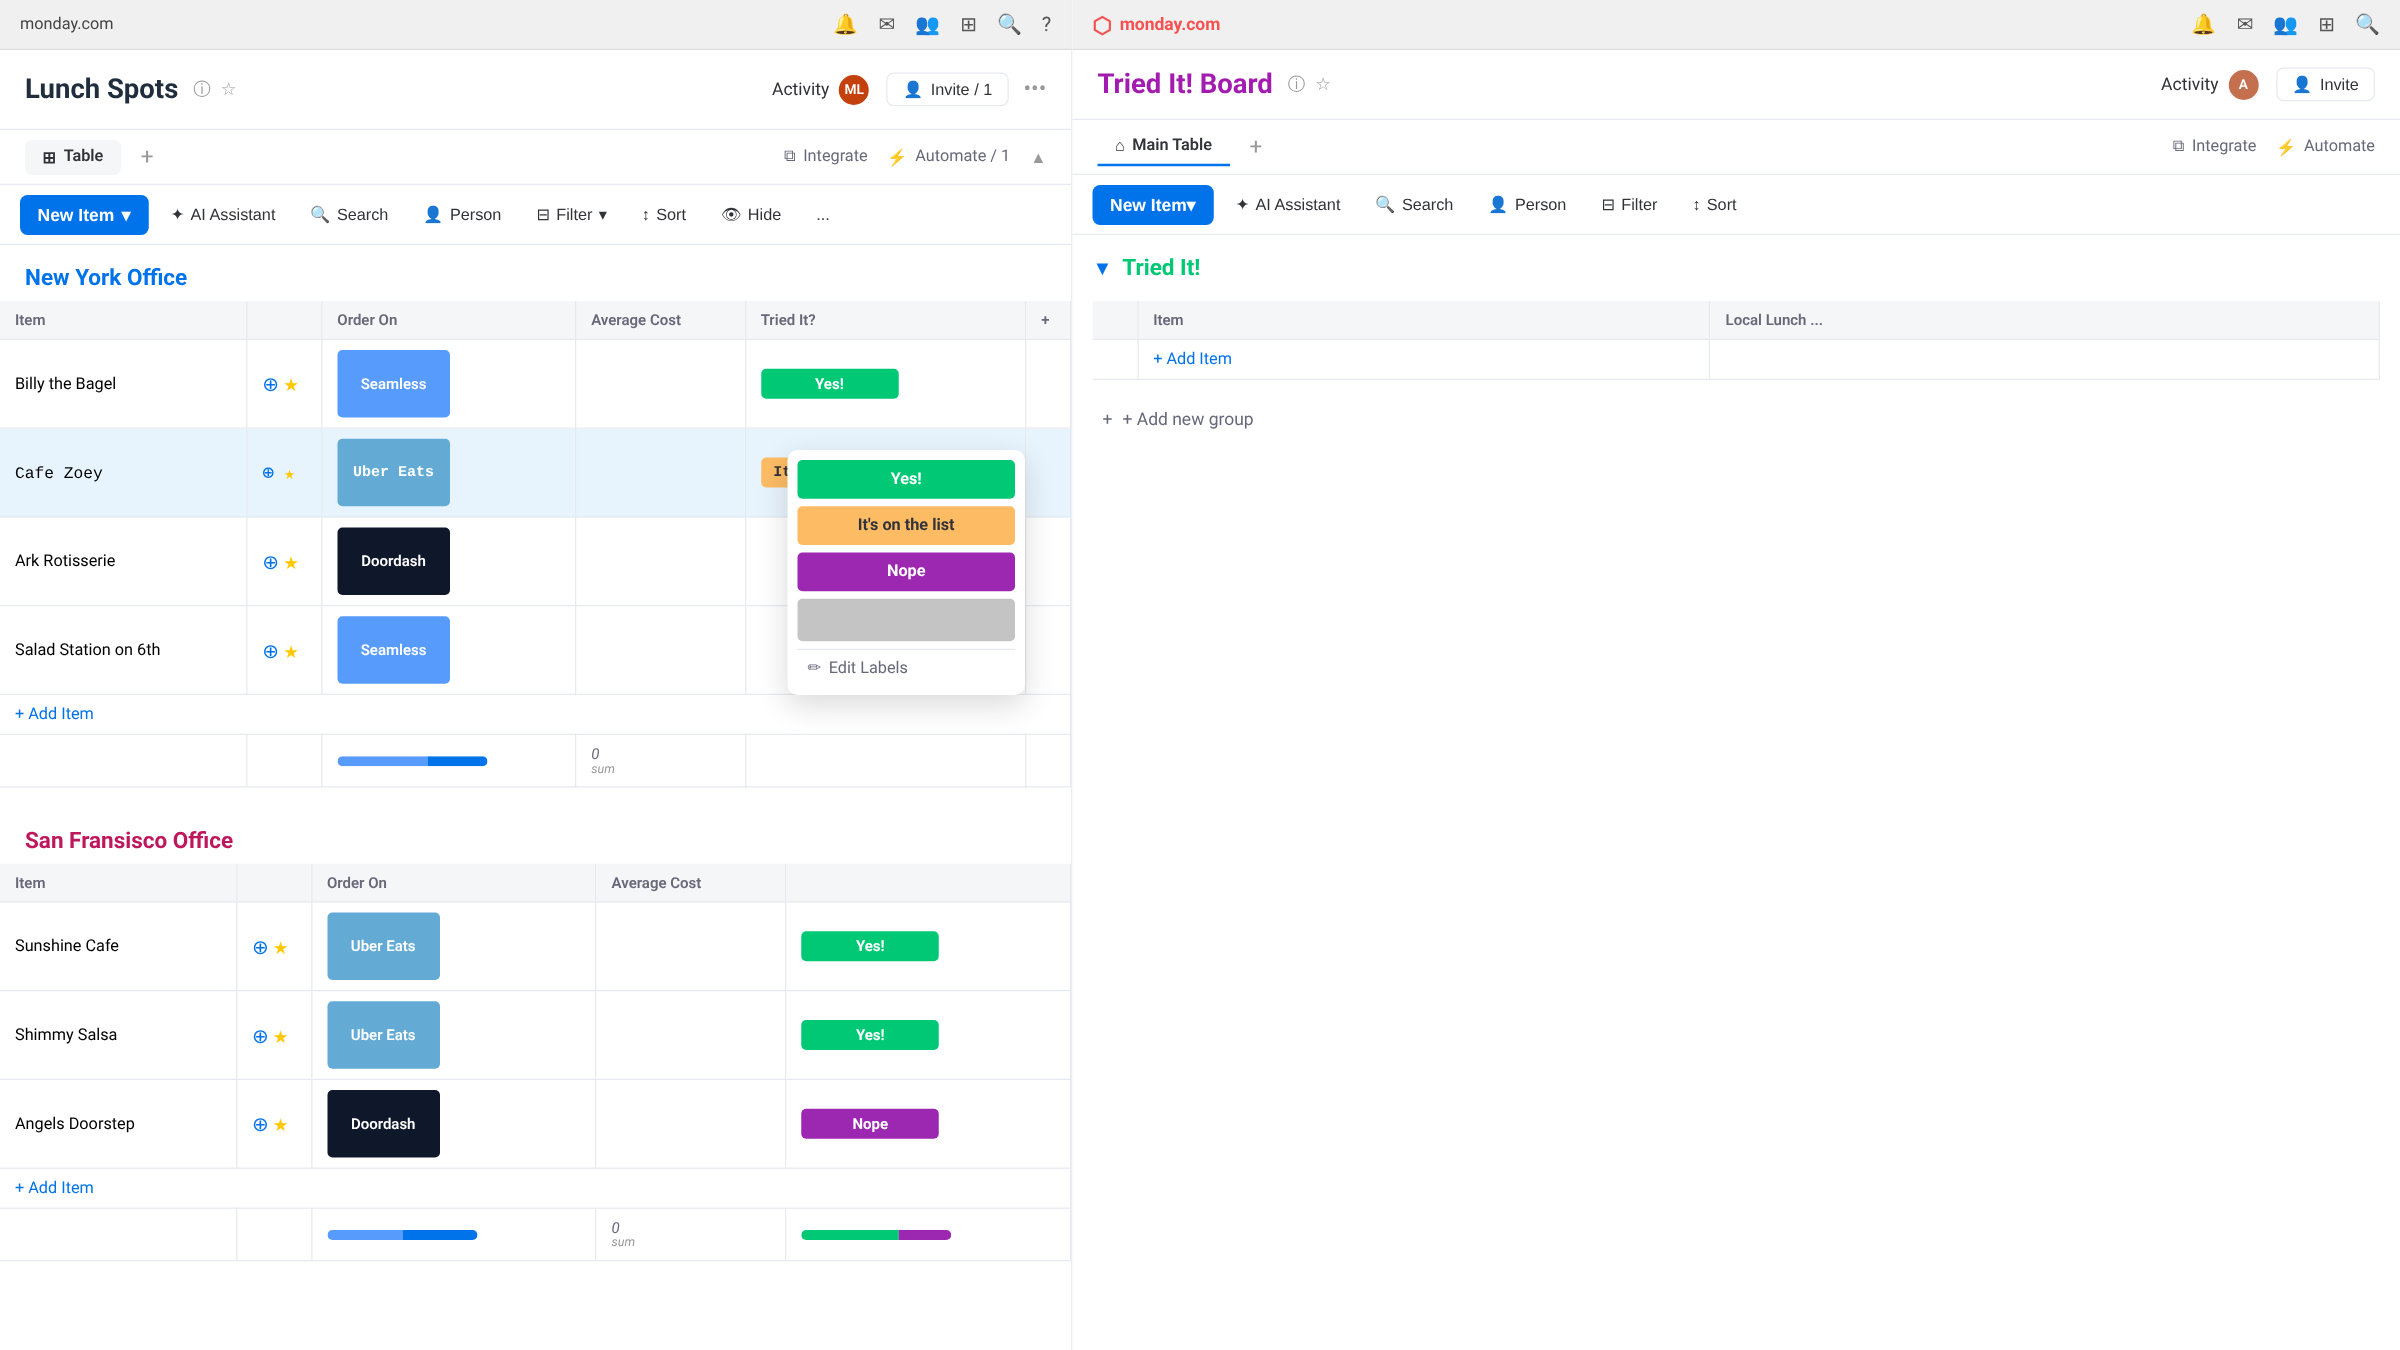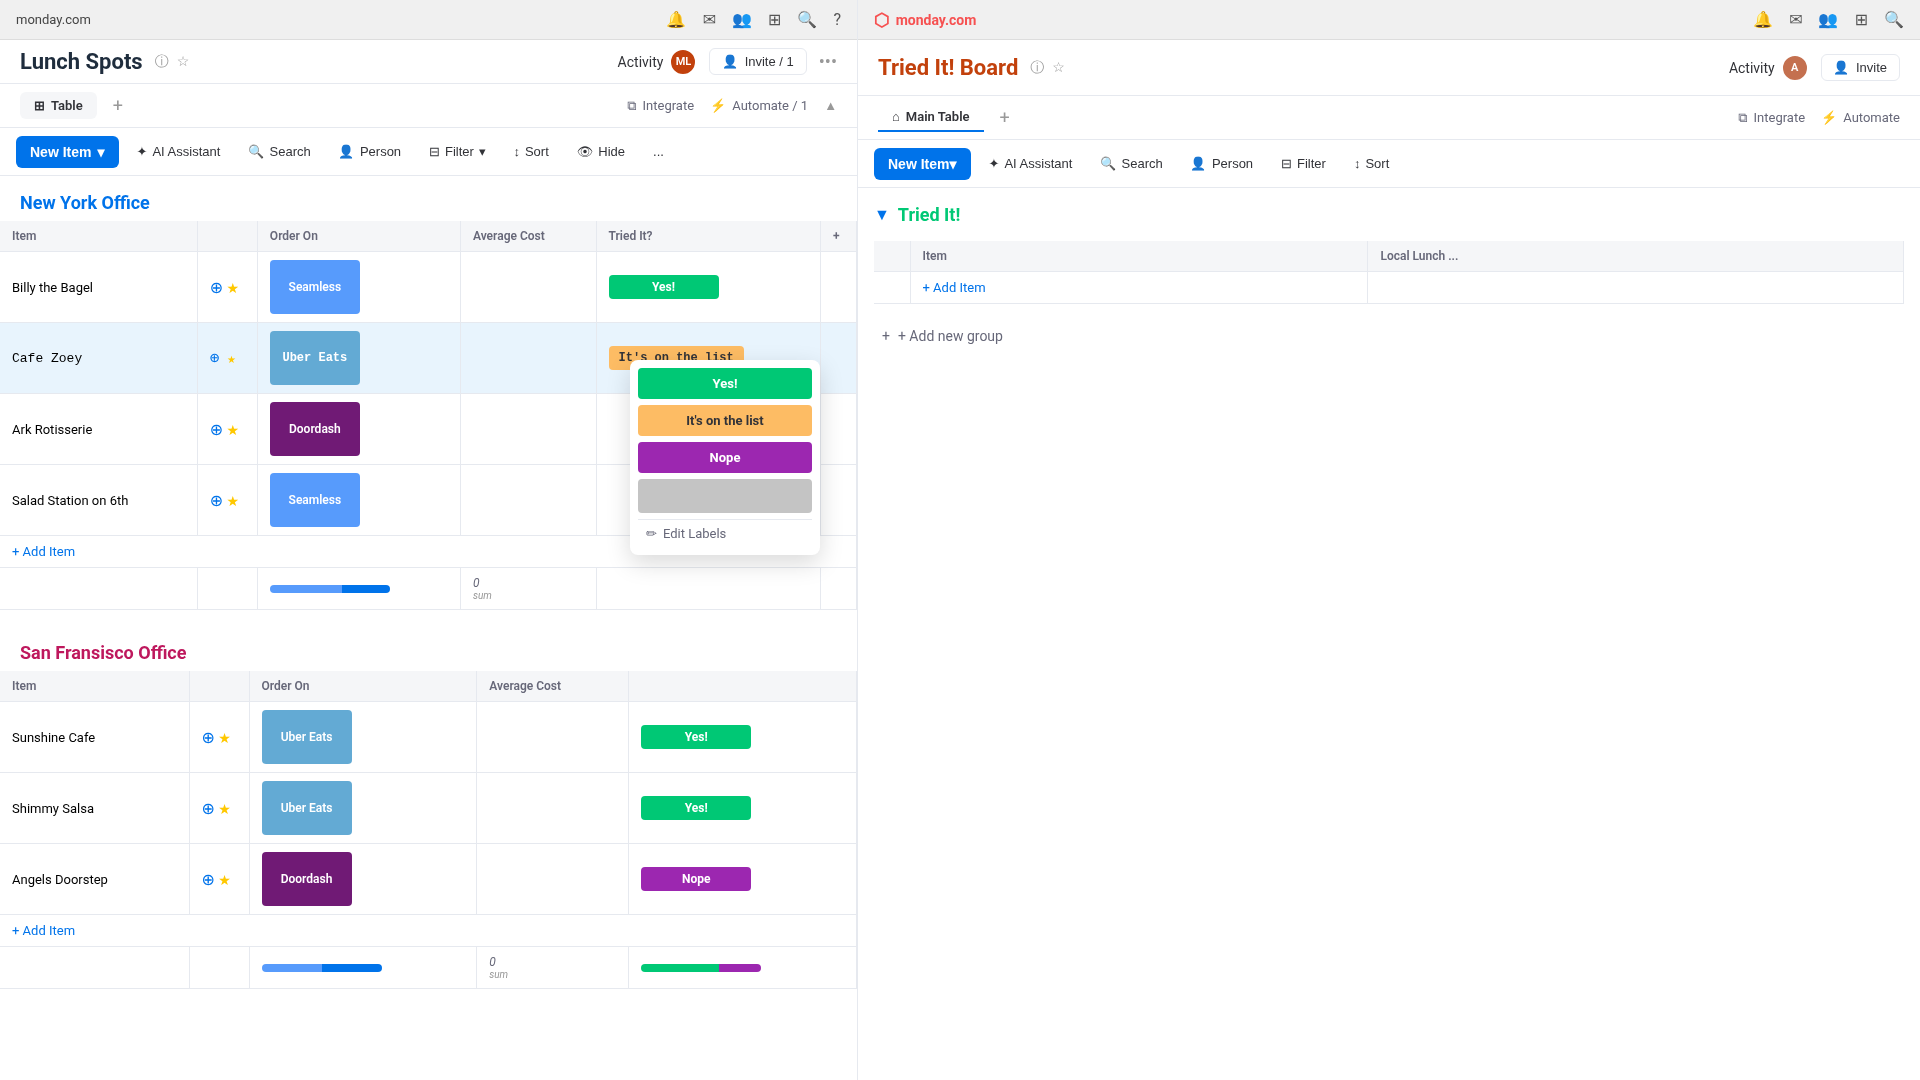"Lunch Spots" .app-header { height: 44px -> 64px }
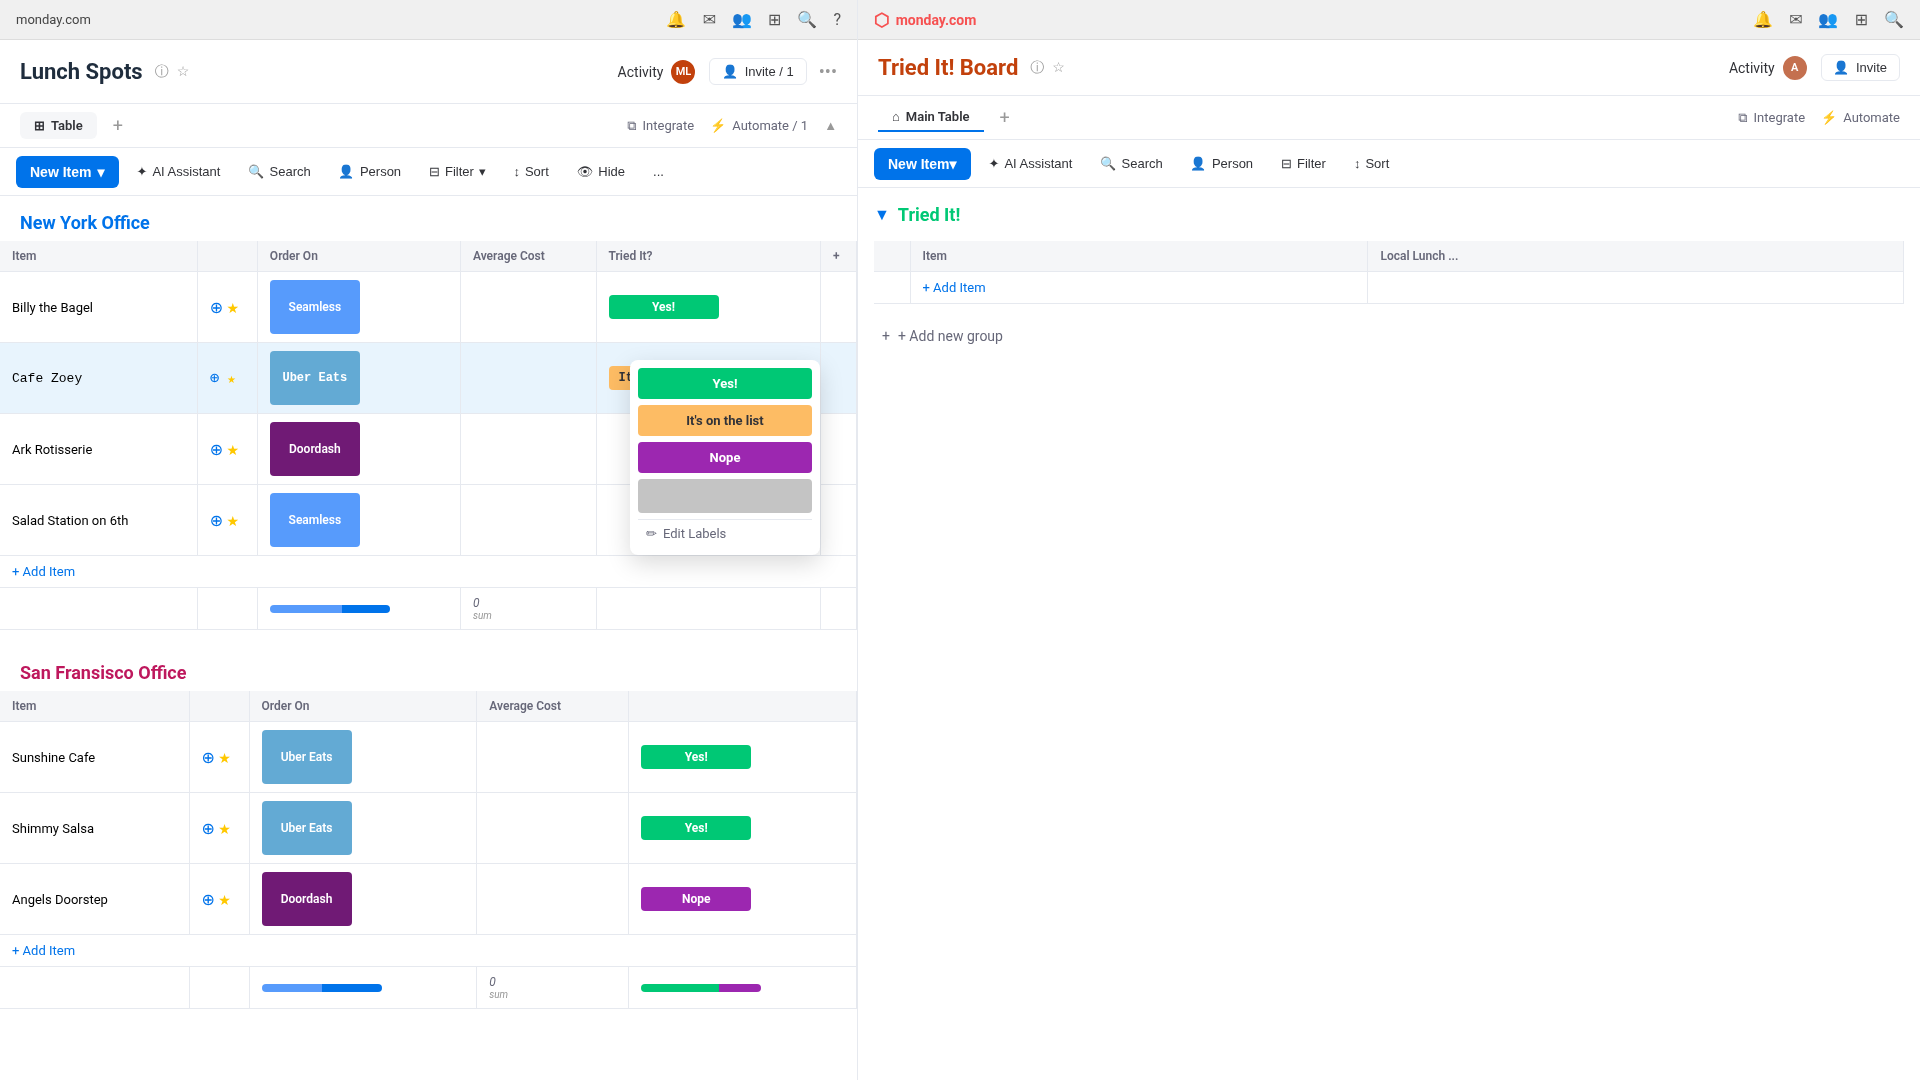"Tried It! Board" .right-board-title { color: #c2410c -> #a21caf }
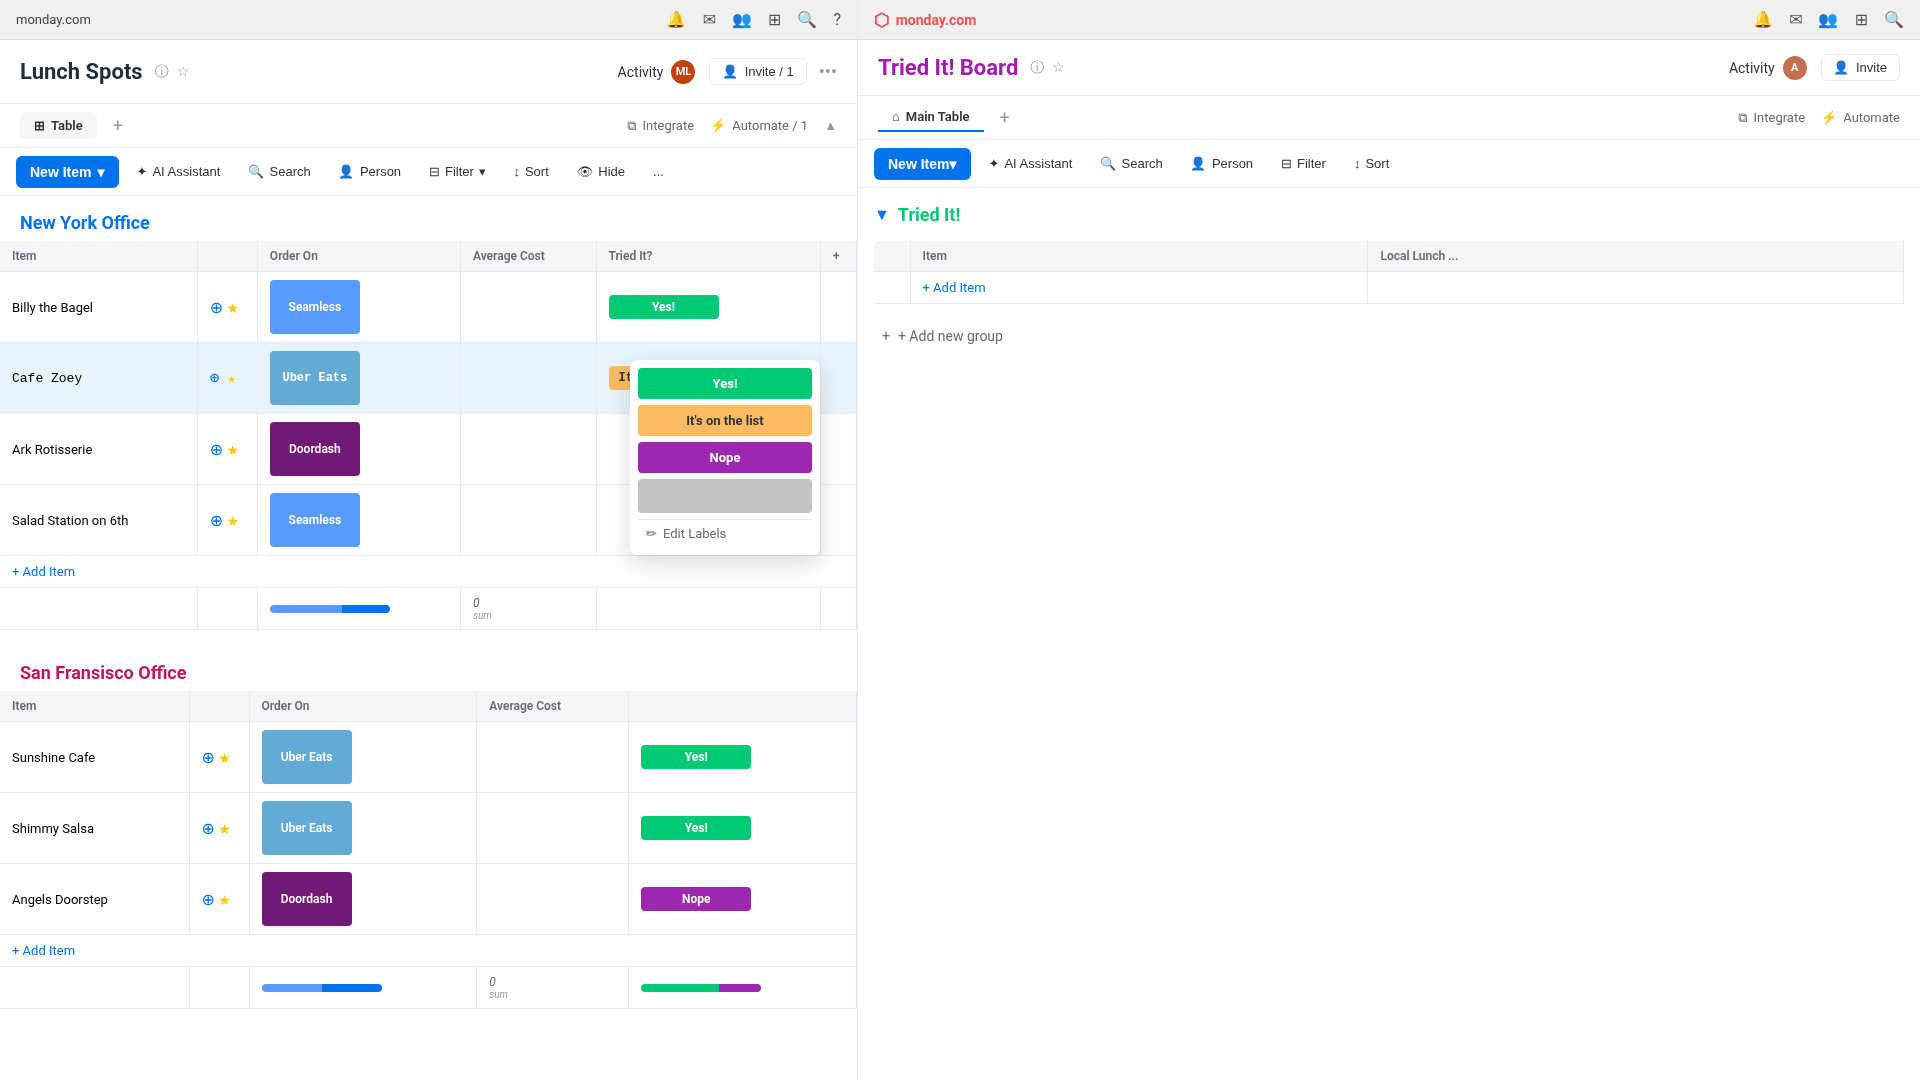"Doordash" .pill.doordash { background: #701a75 -> #0f172a }
